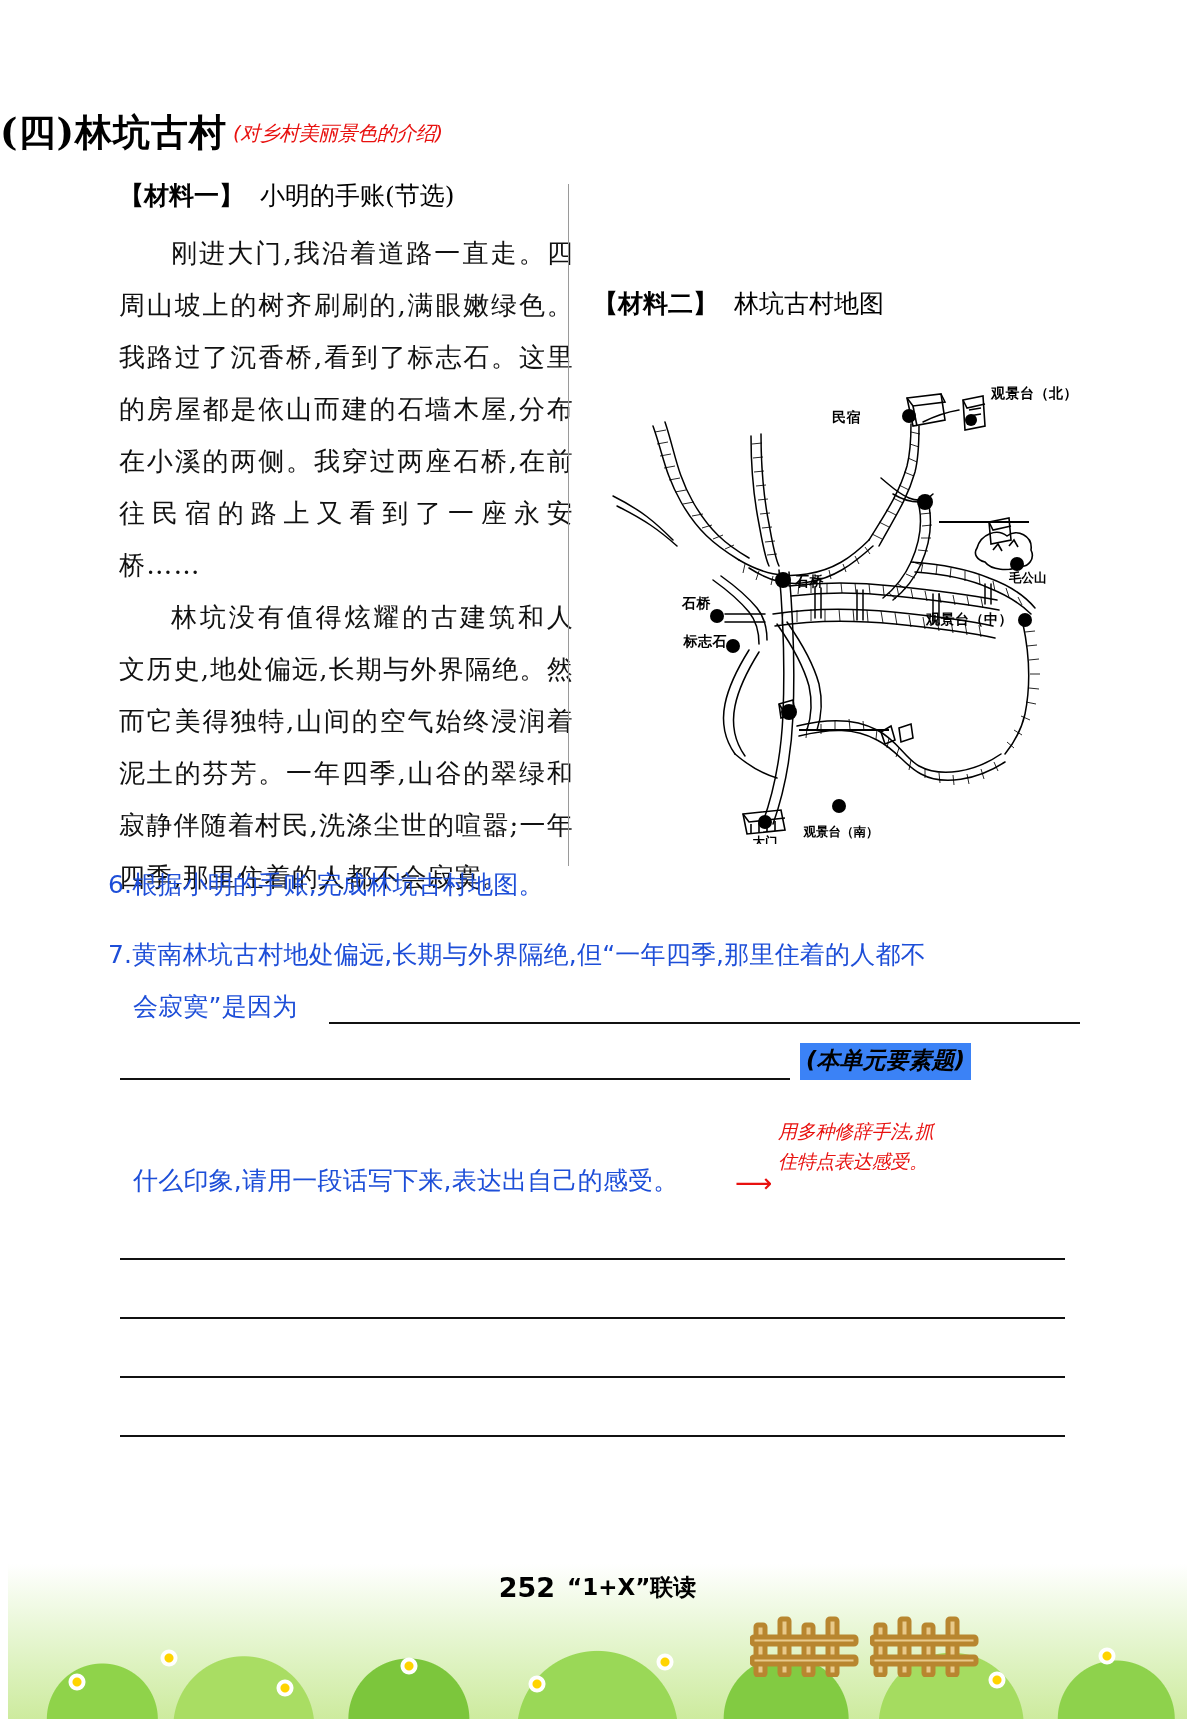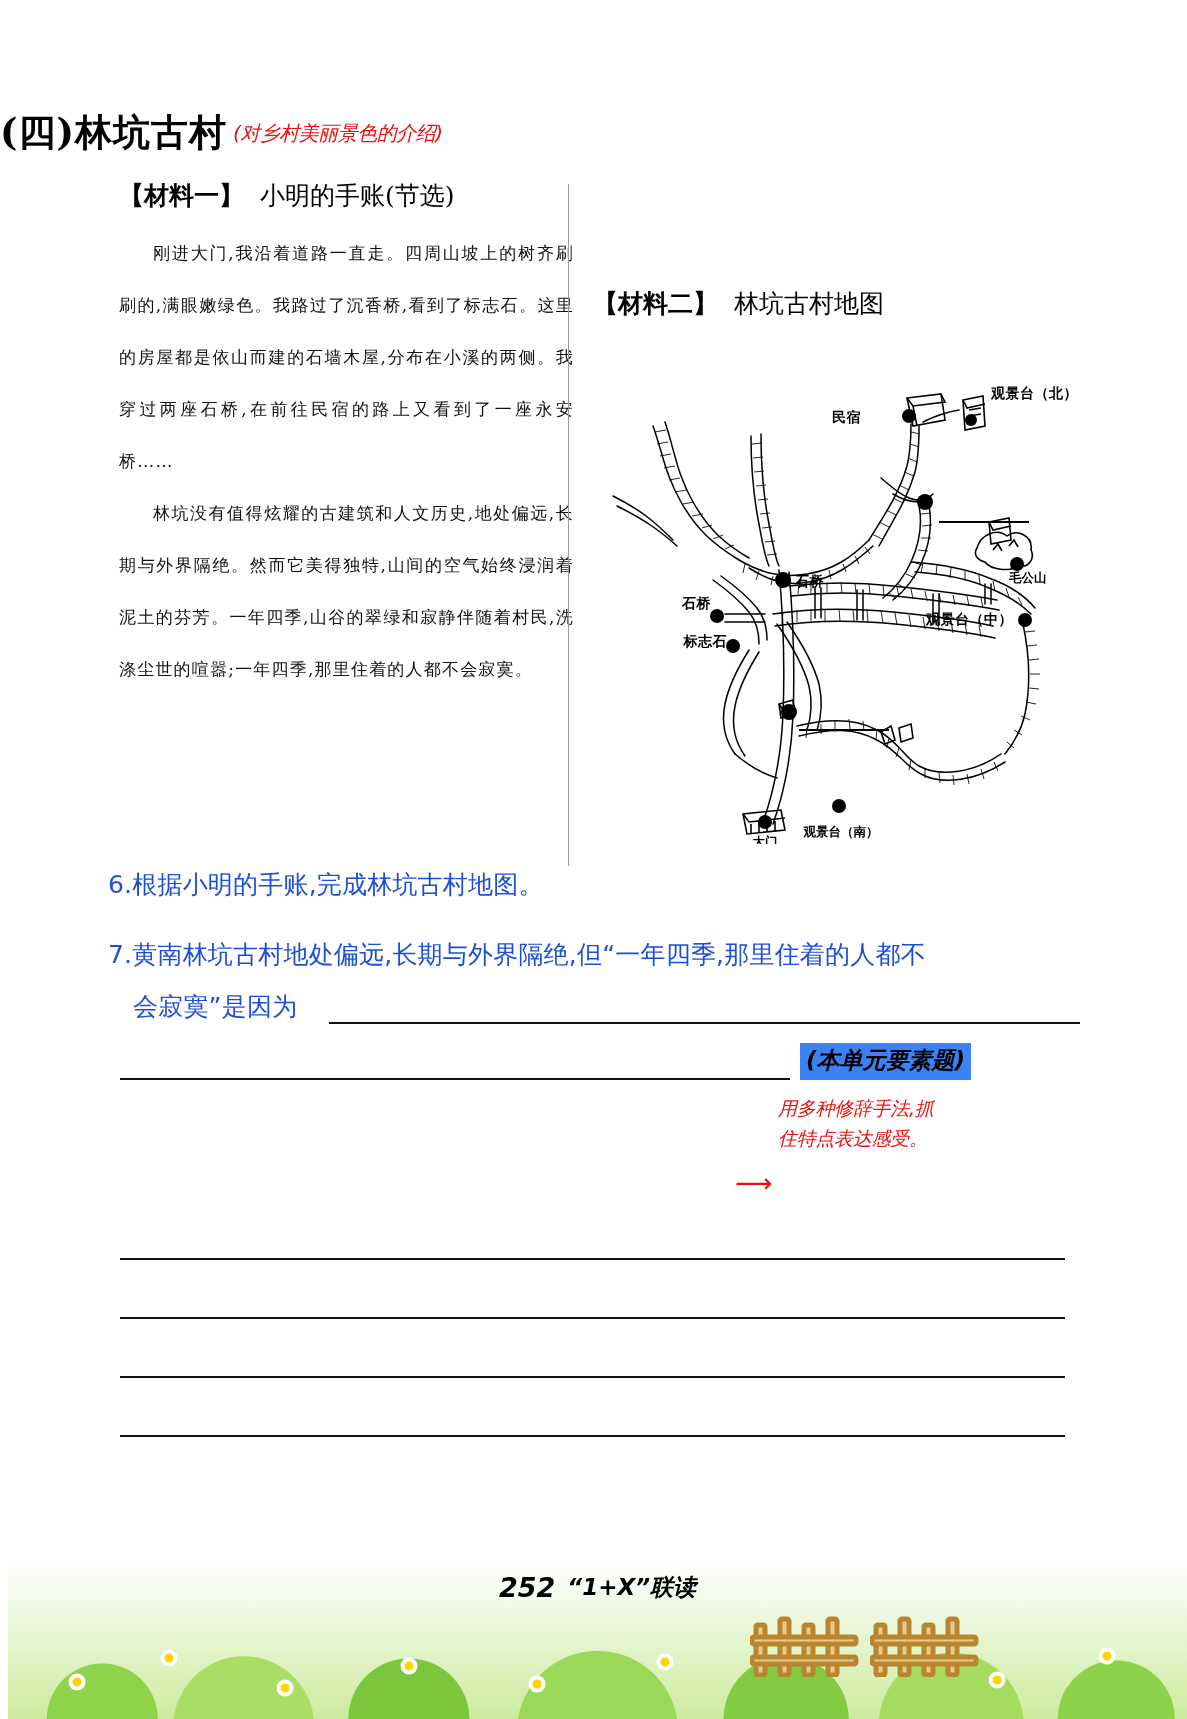"刚进大门,我沿着道路一直走。四周山坡上的树齐刷刷的,满眼嫩绿色。我路过了沉香桥," .kai { font-size: 17px -> 26px }
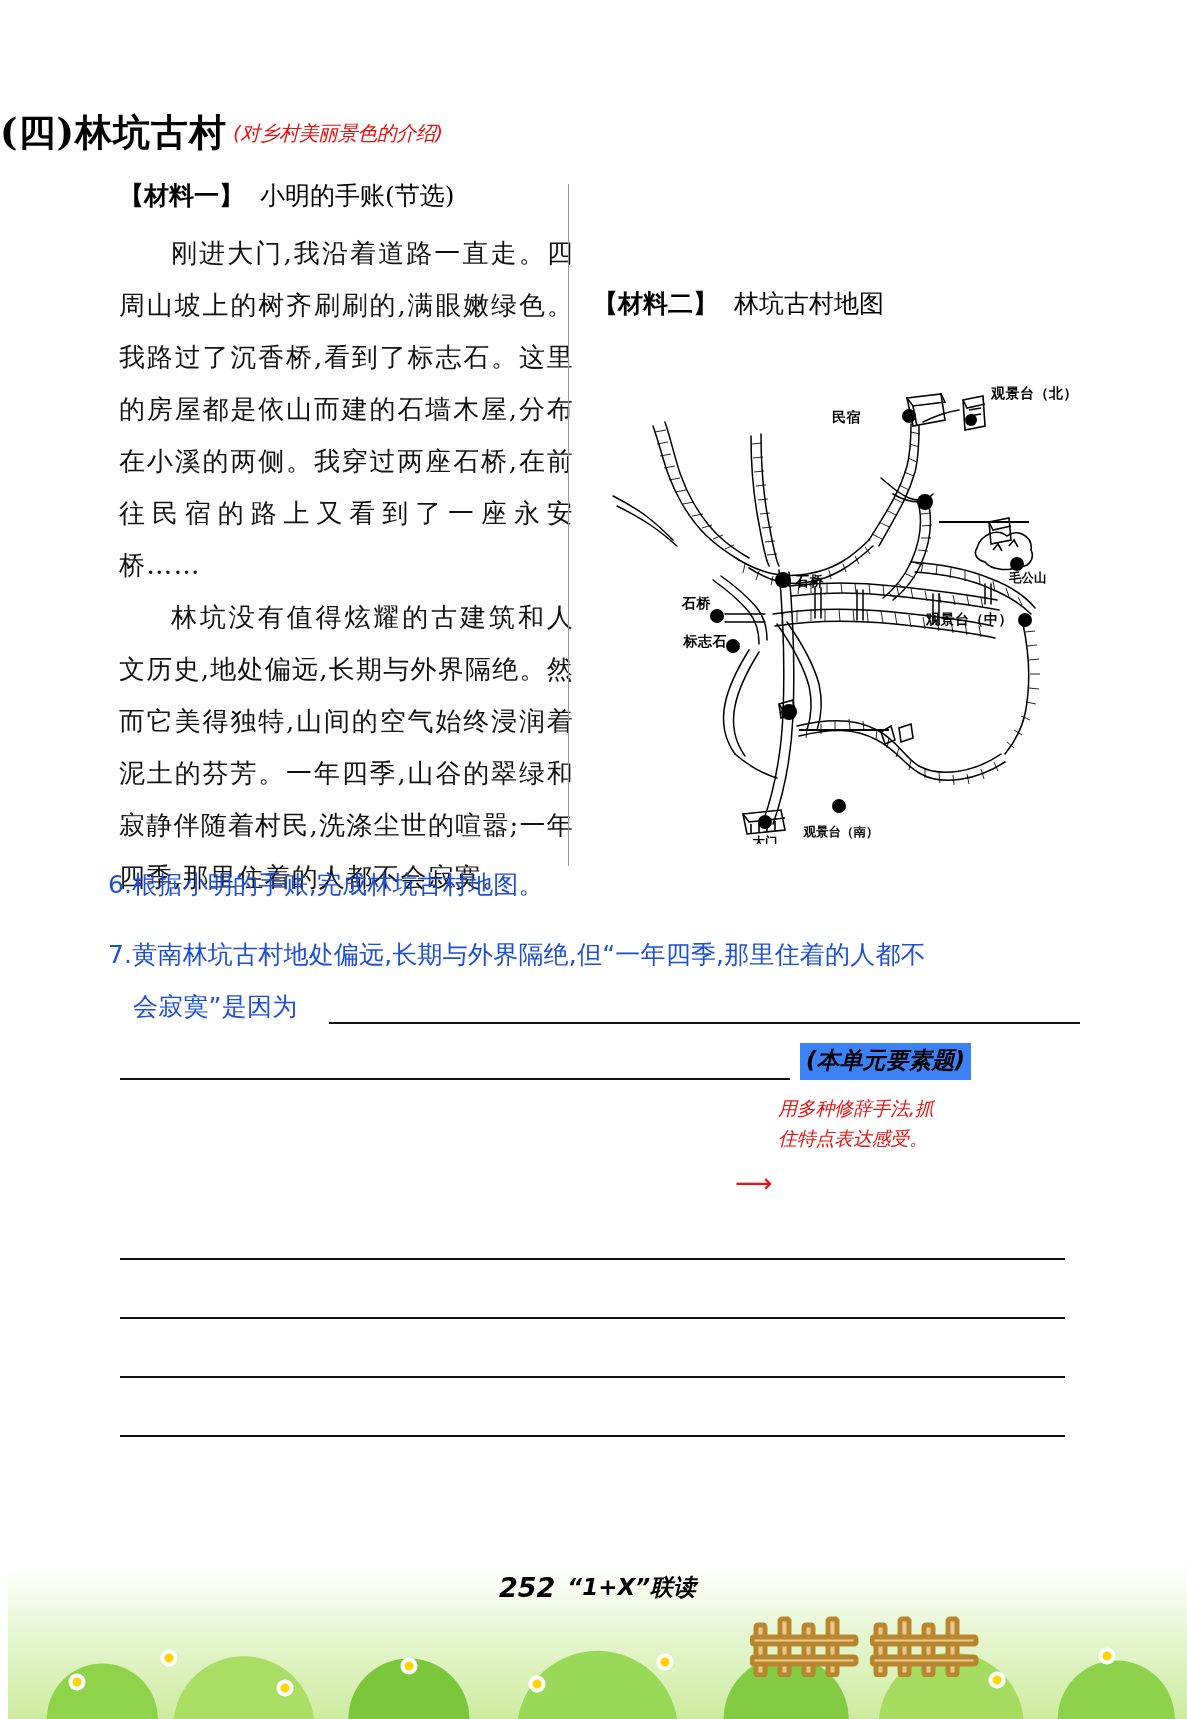"用多种修辞手法,抓" div.red-note { top: 1093px -> 1116px }
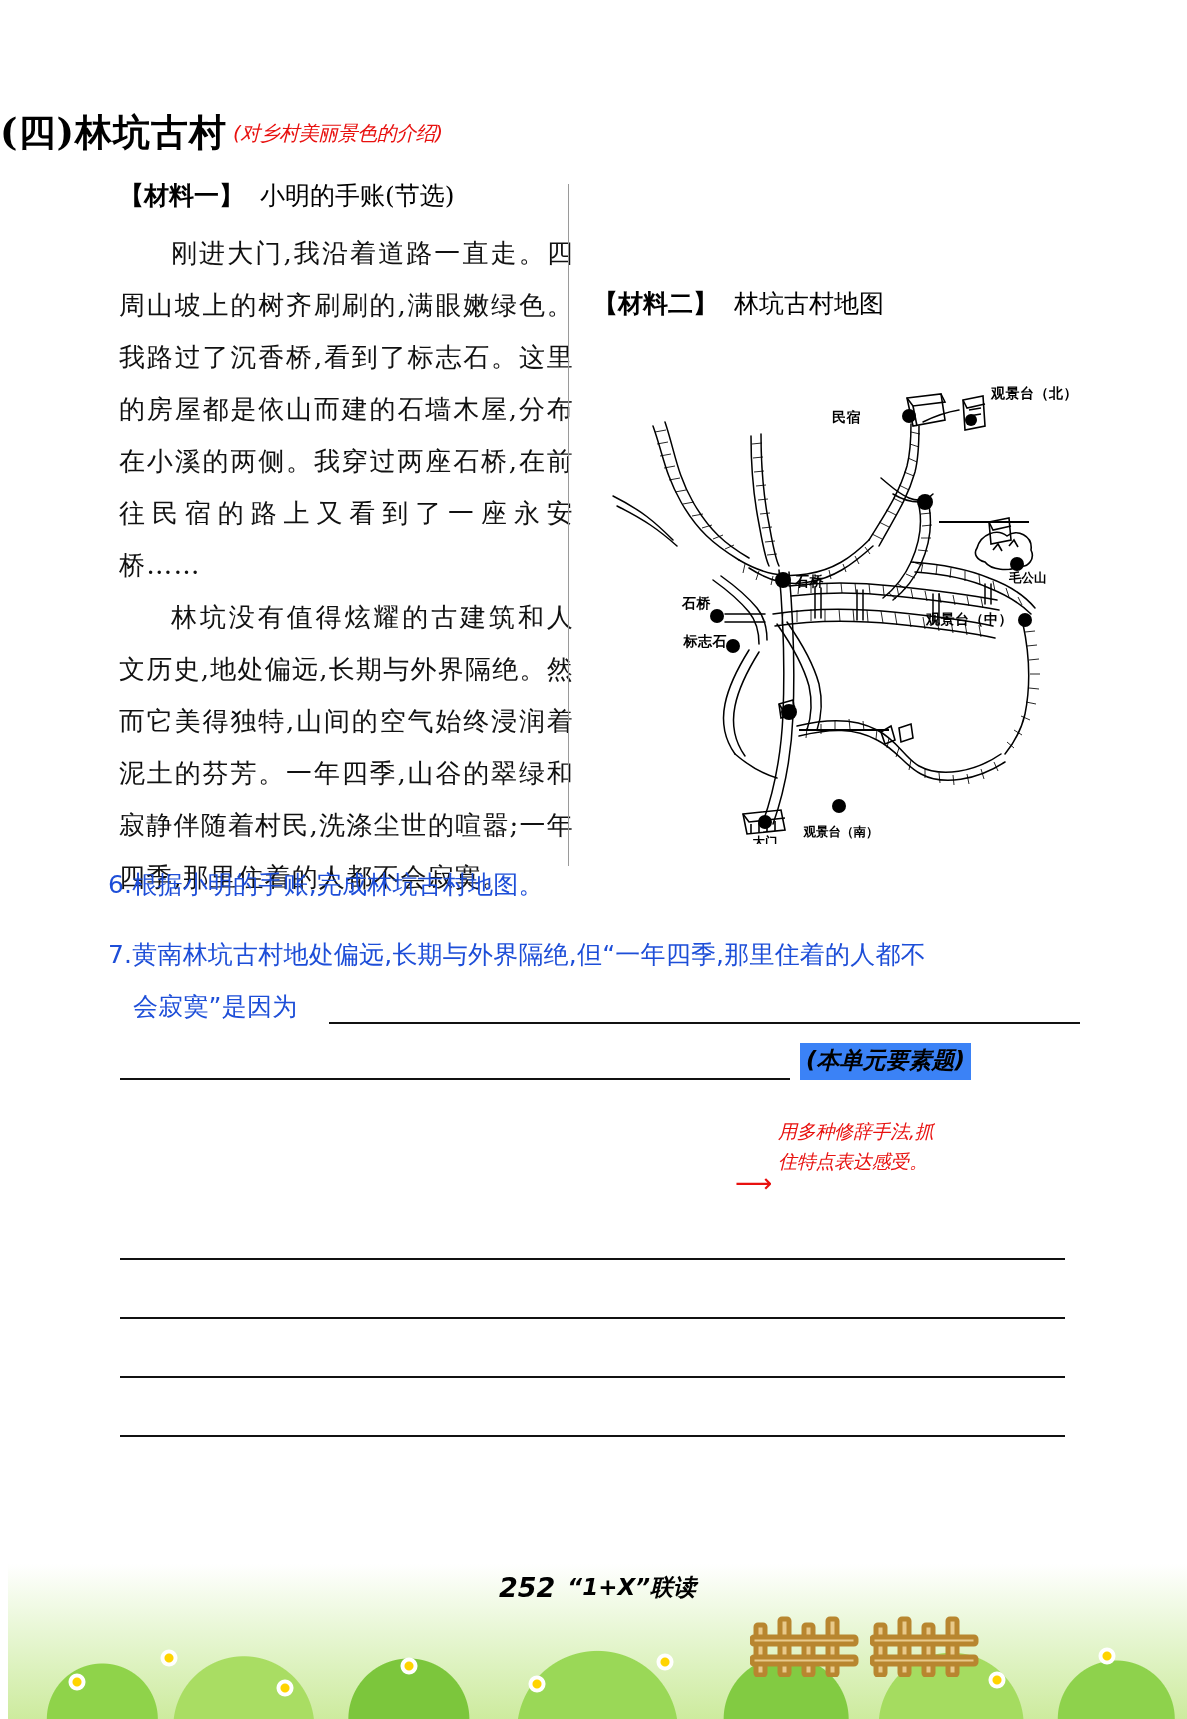"什么印象,请用一段话写下来,表达出自己的感受。" div.q { html: none -> <div> <span>什么印象,请用一段话写下来,表达出自己的感受。</span> </div> }
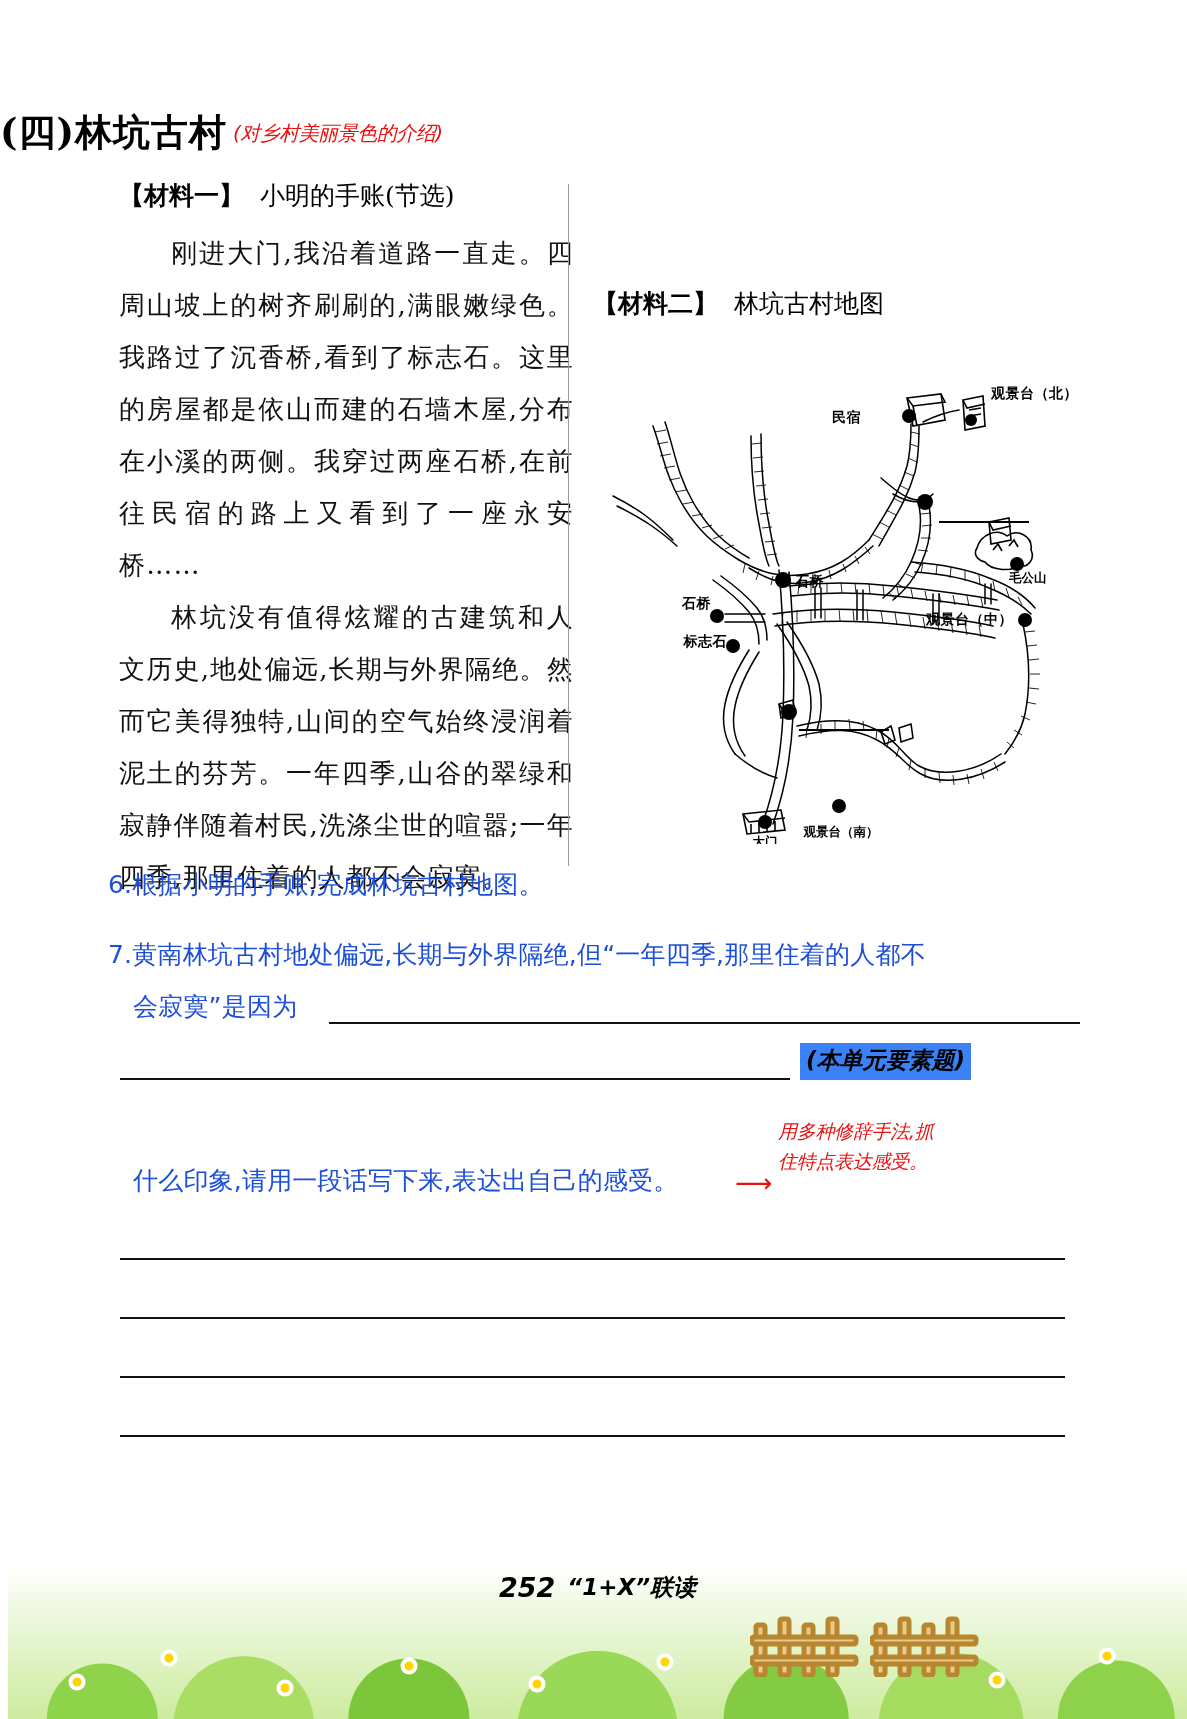"252 “1+X”联读" .footer-band { font-style: italic -> none }
